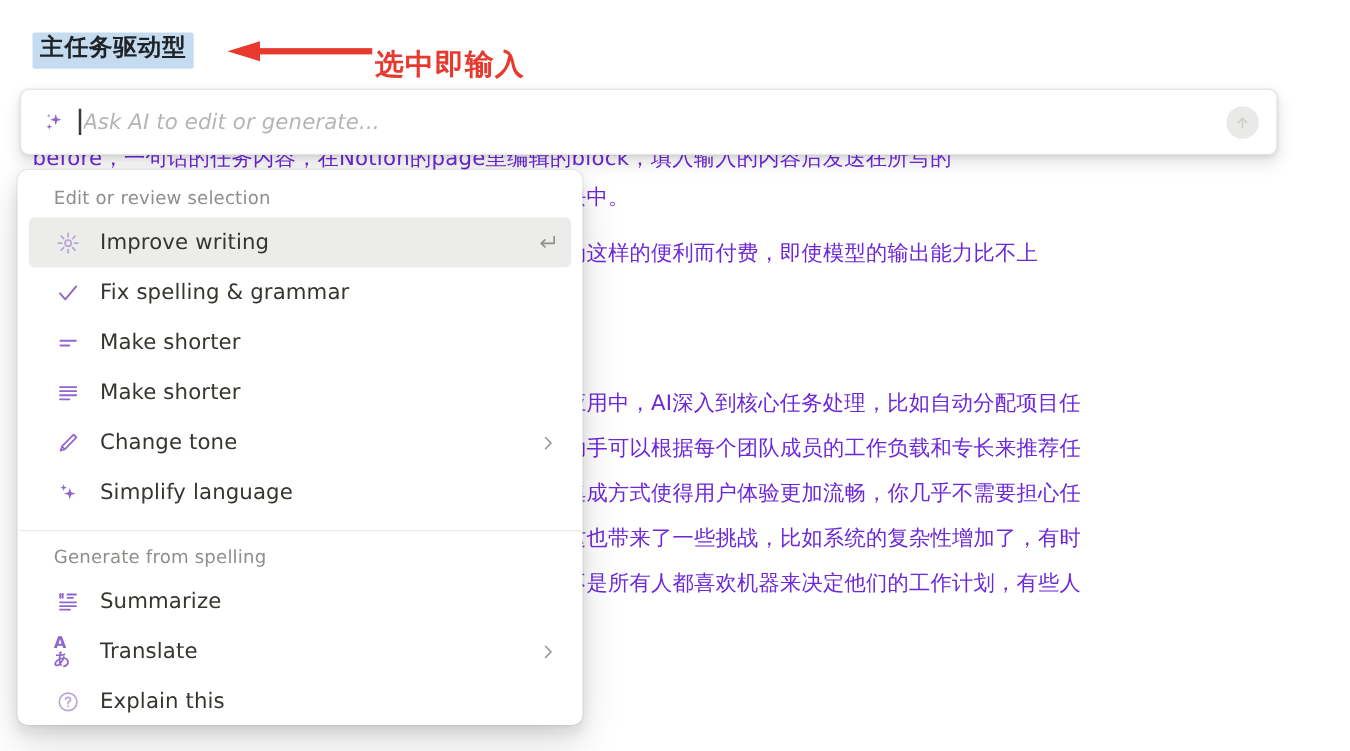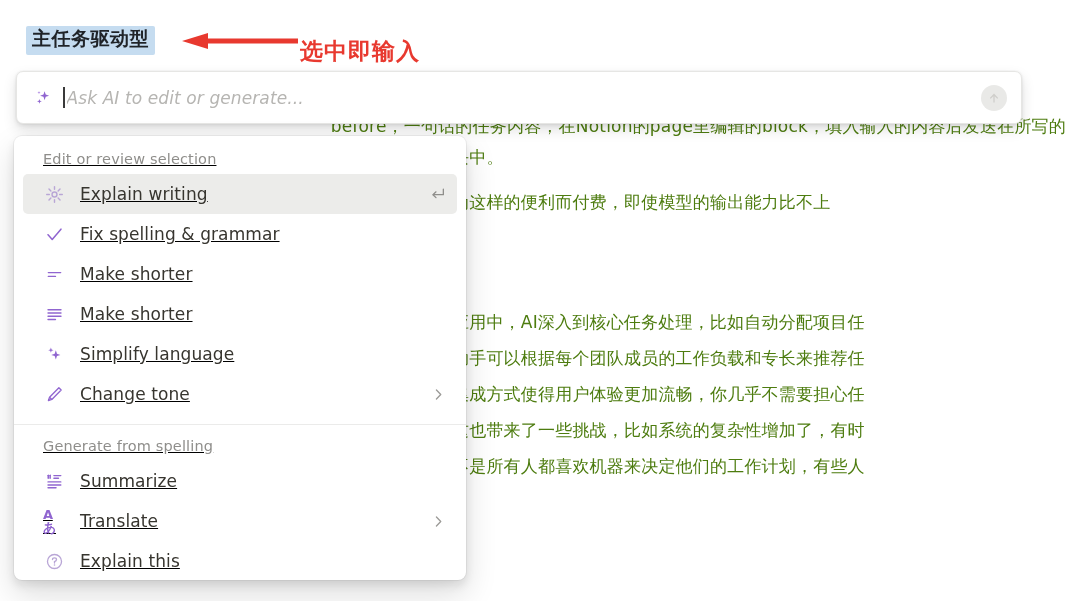"before，一句话的任务内容，在Notion的page里编辑的block，填入" .doc-line { color: #4d7c0f -> #6d28d9; text-align: right -> none }
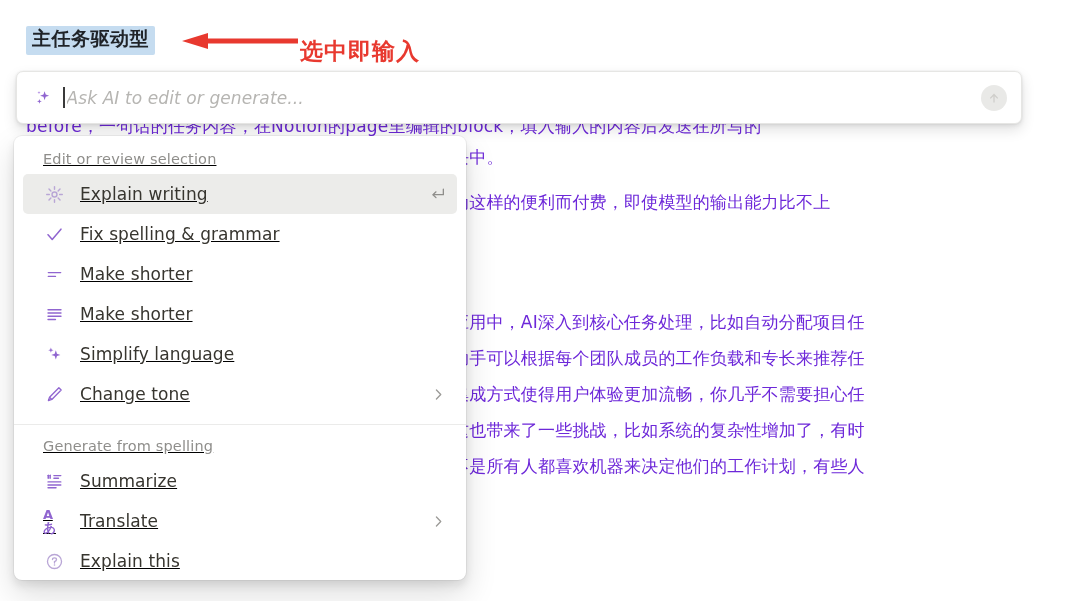"Edit or review selection" #ai-menu { text-decoration: underline -> none }
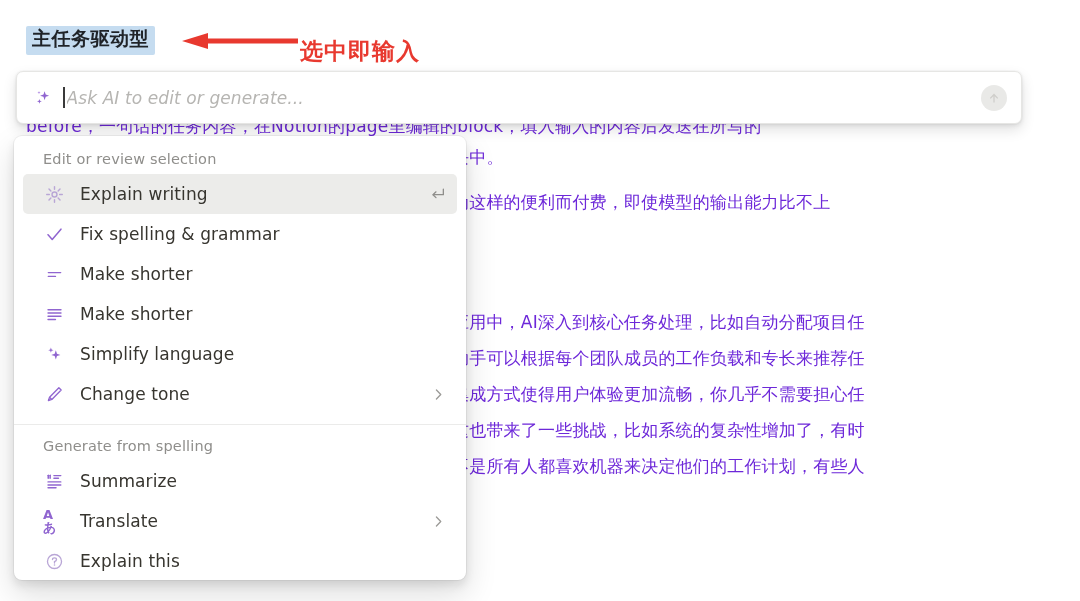"Explain writing" span.menu-item-label { text: Explain -> Improve }
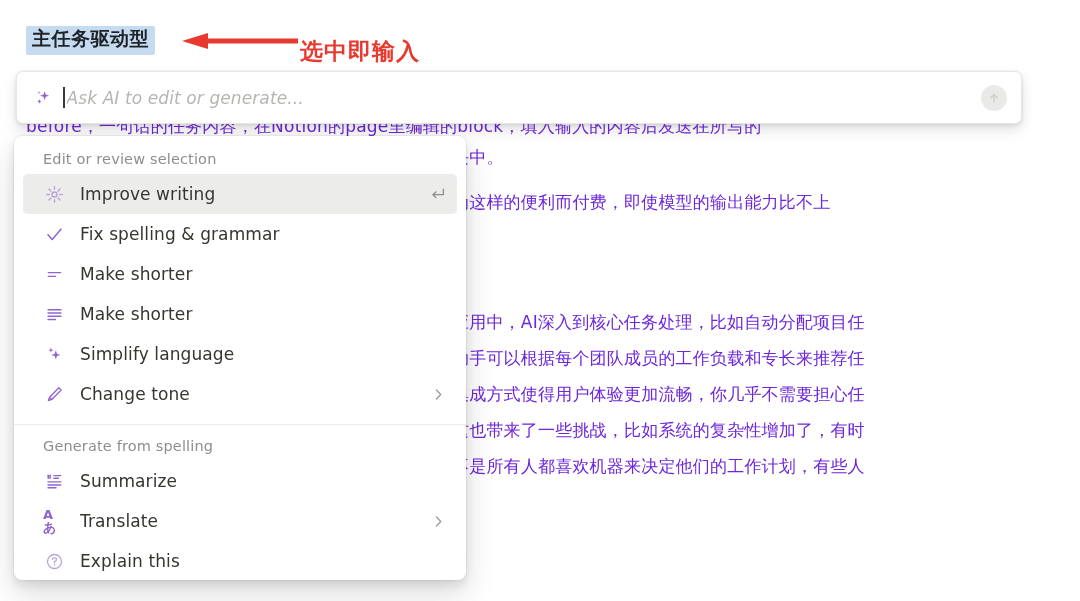"Simplify language" div.menu-item { order: before "Change tone" -> after "Change tone" }
